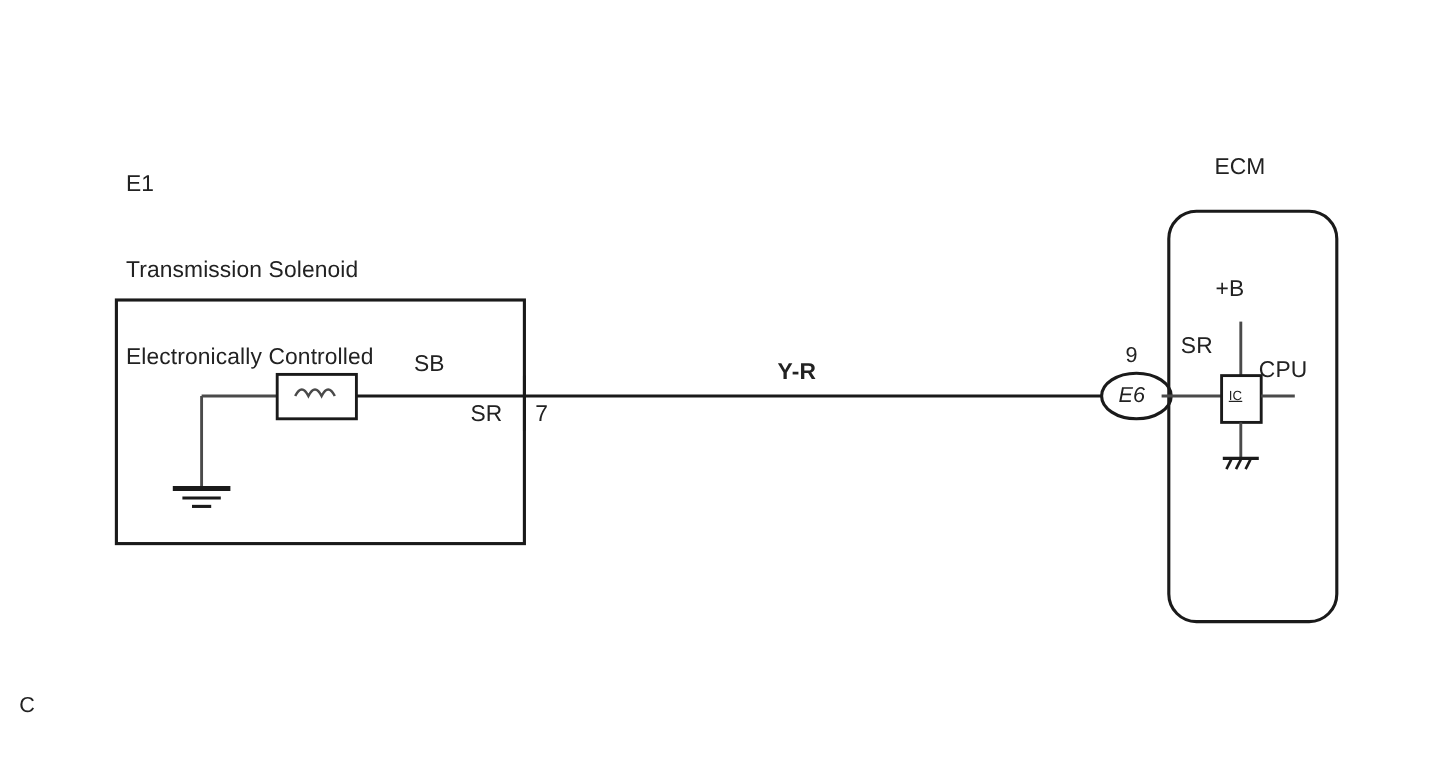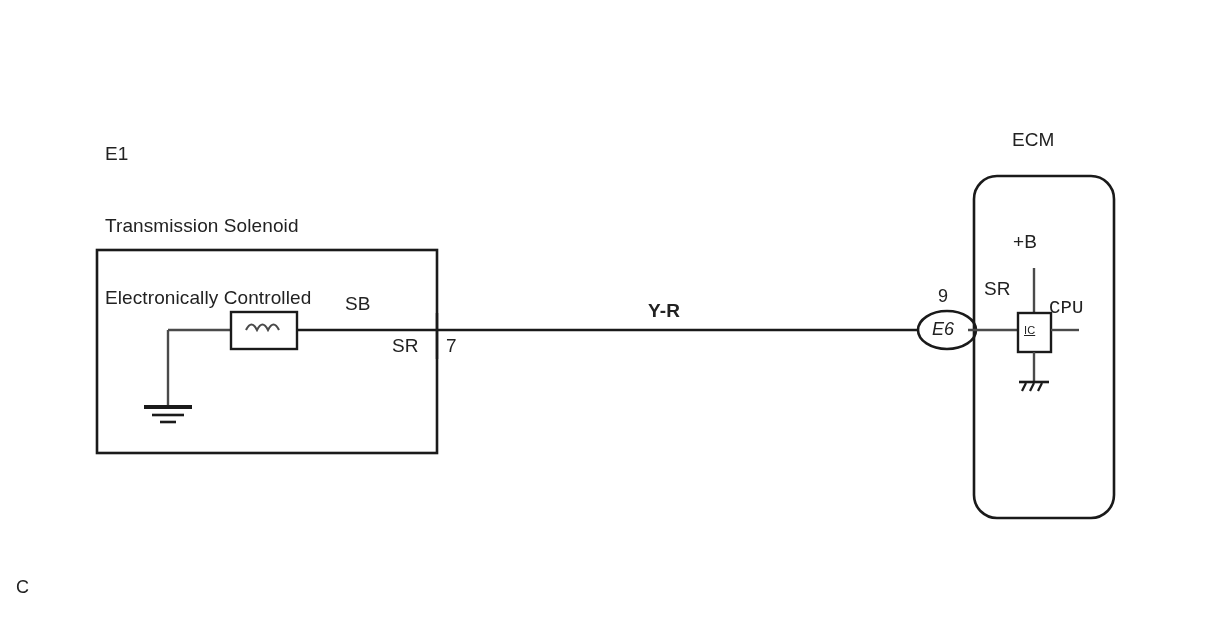"CPU" #label-cpu { font-family: Liberation Mono, monospace -> none }
